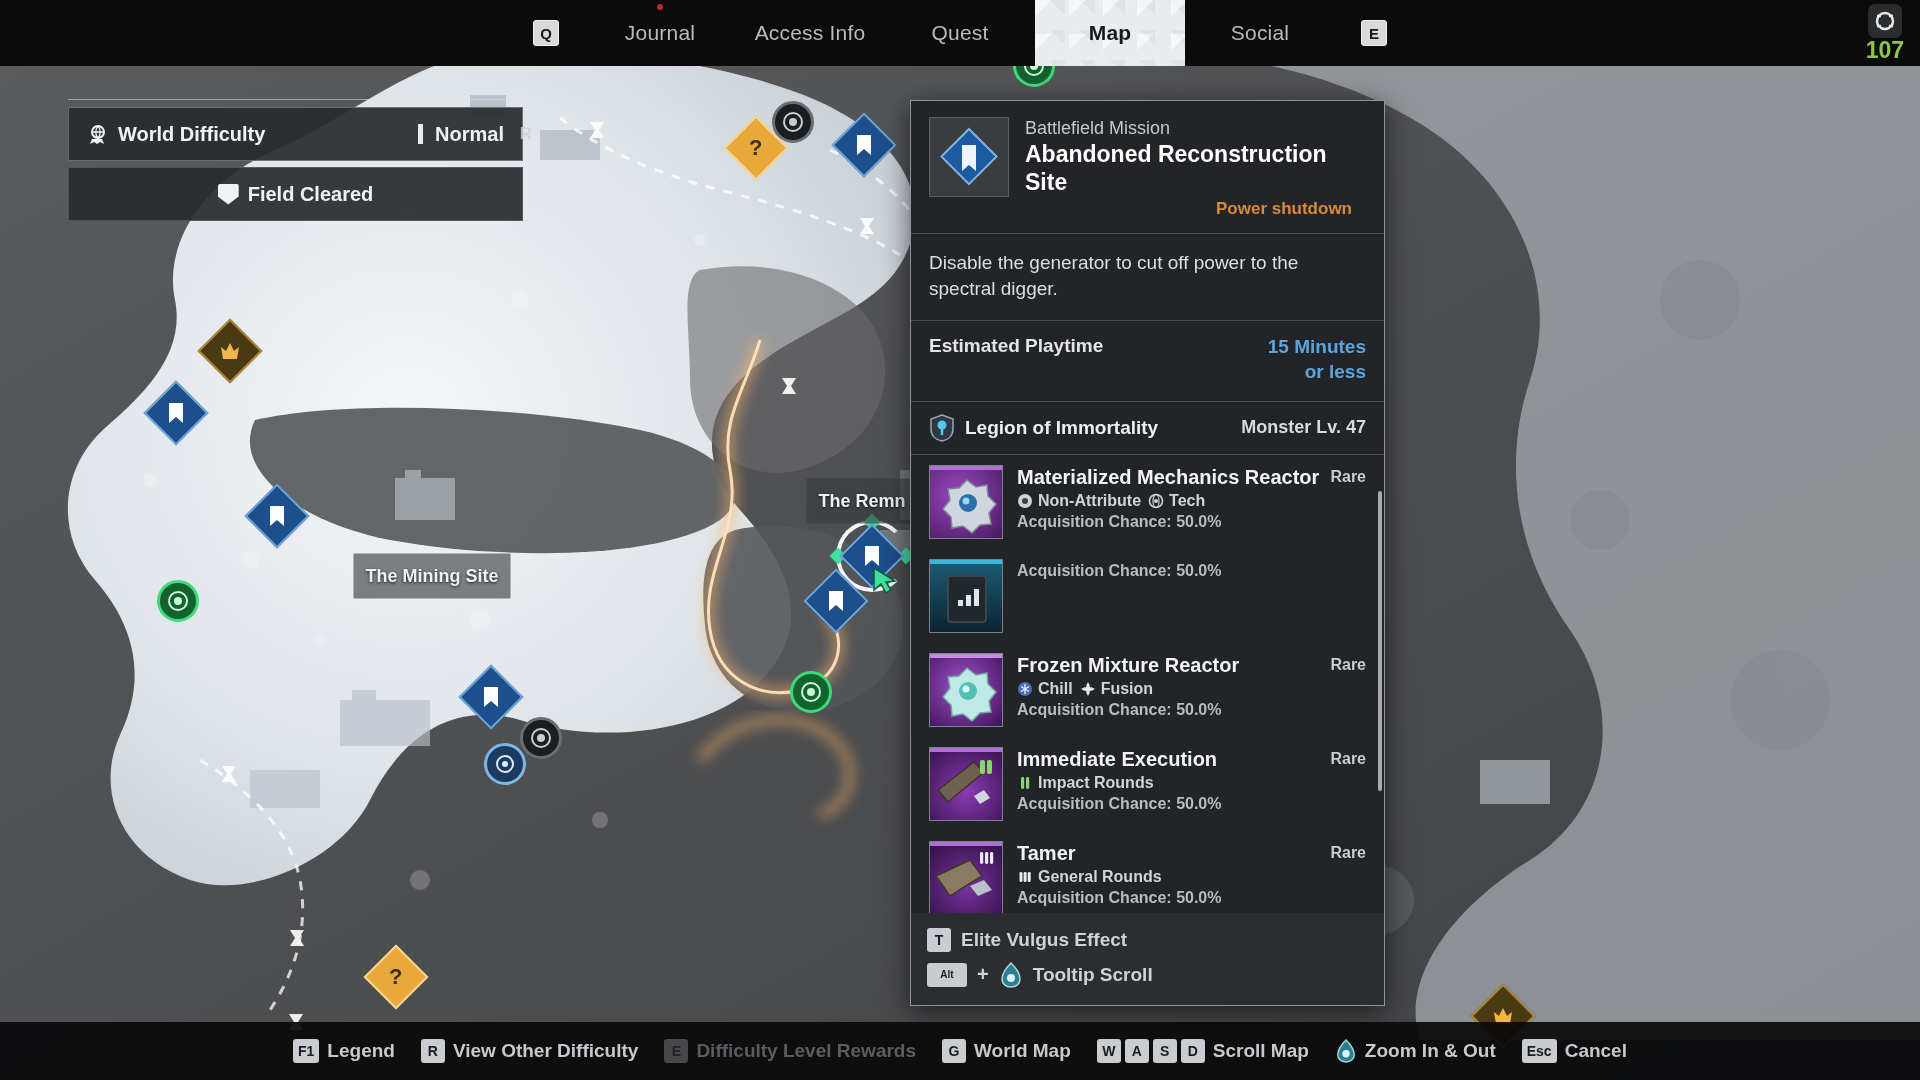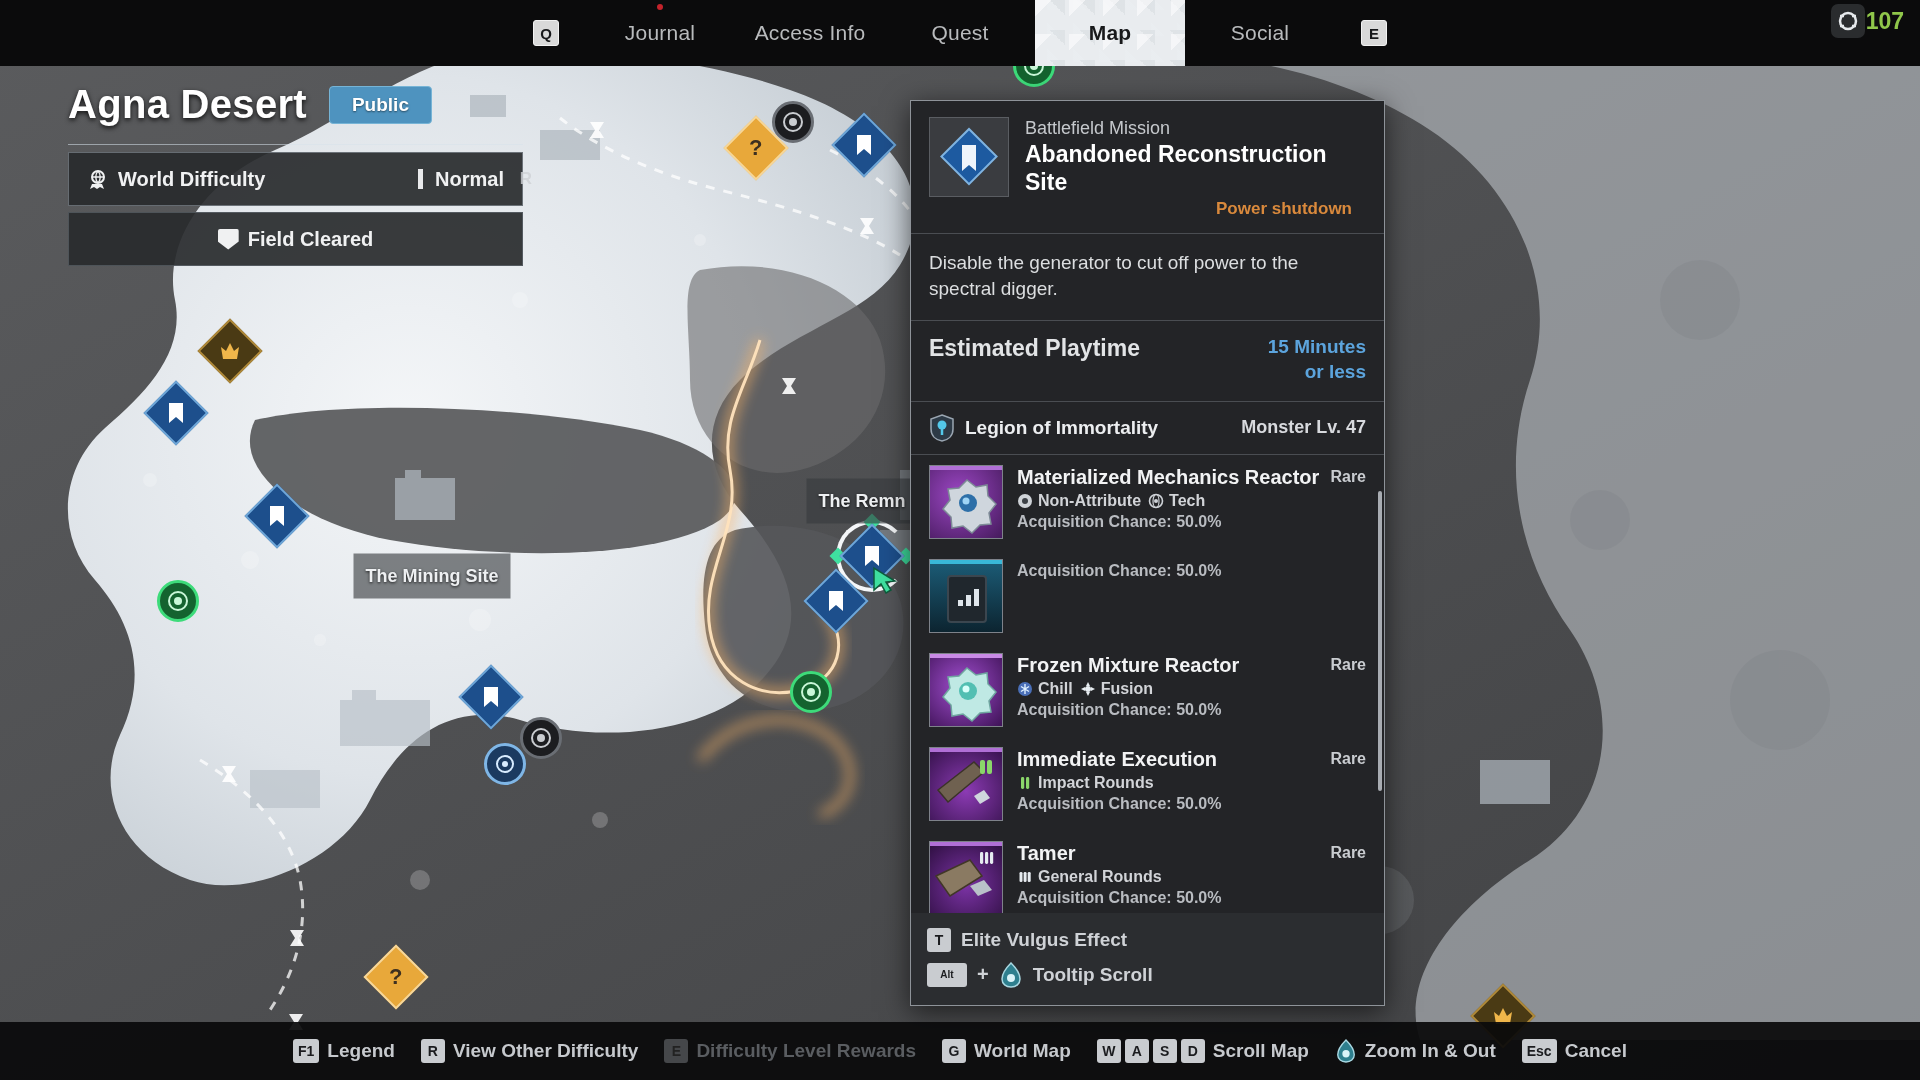"107" #hud-counter { flex-direction: none -> column }
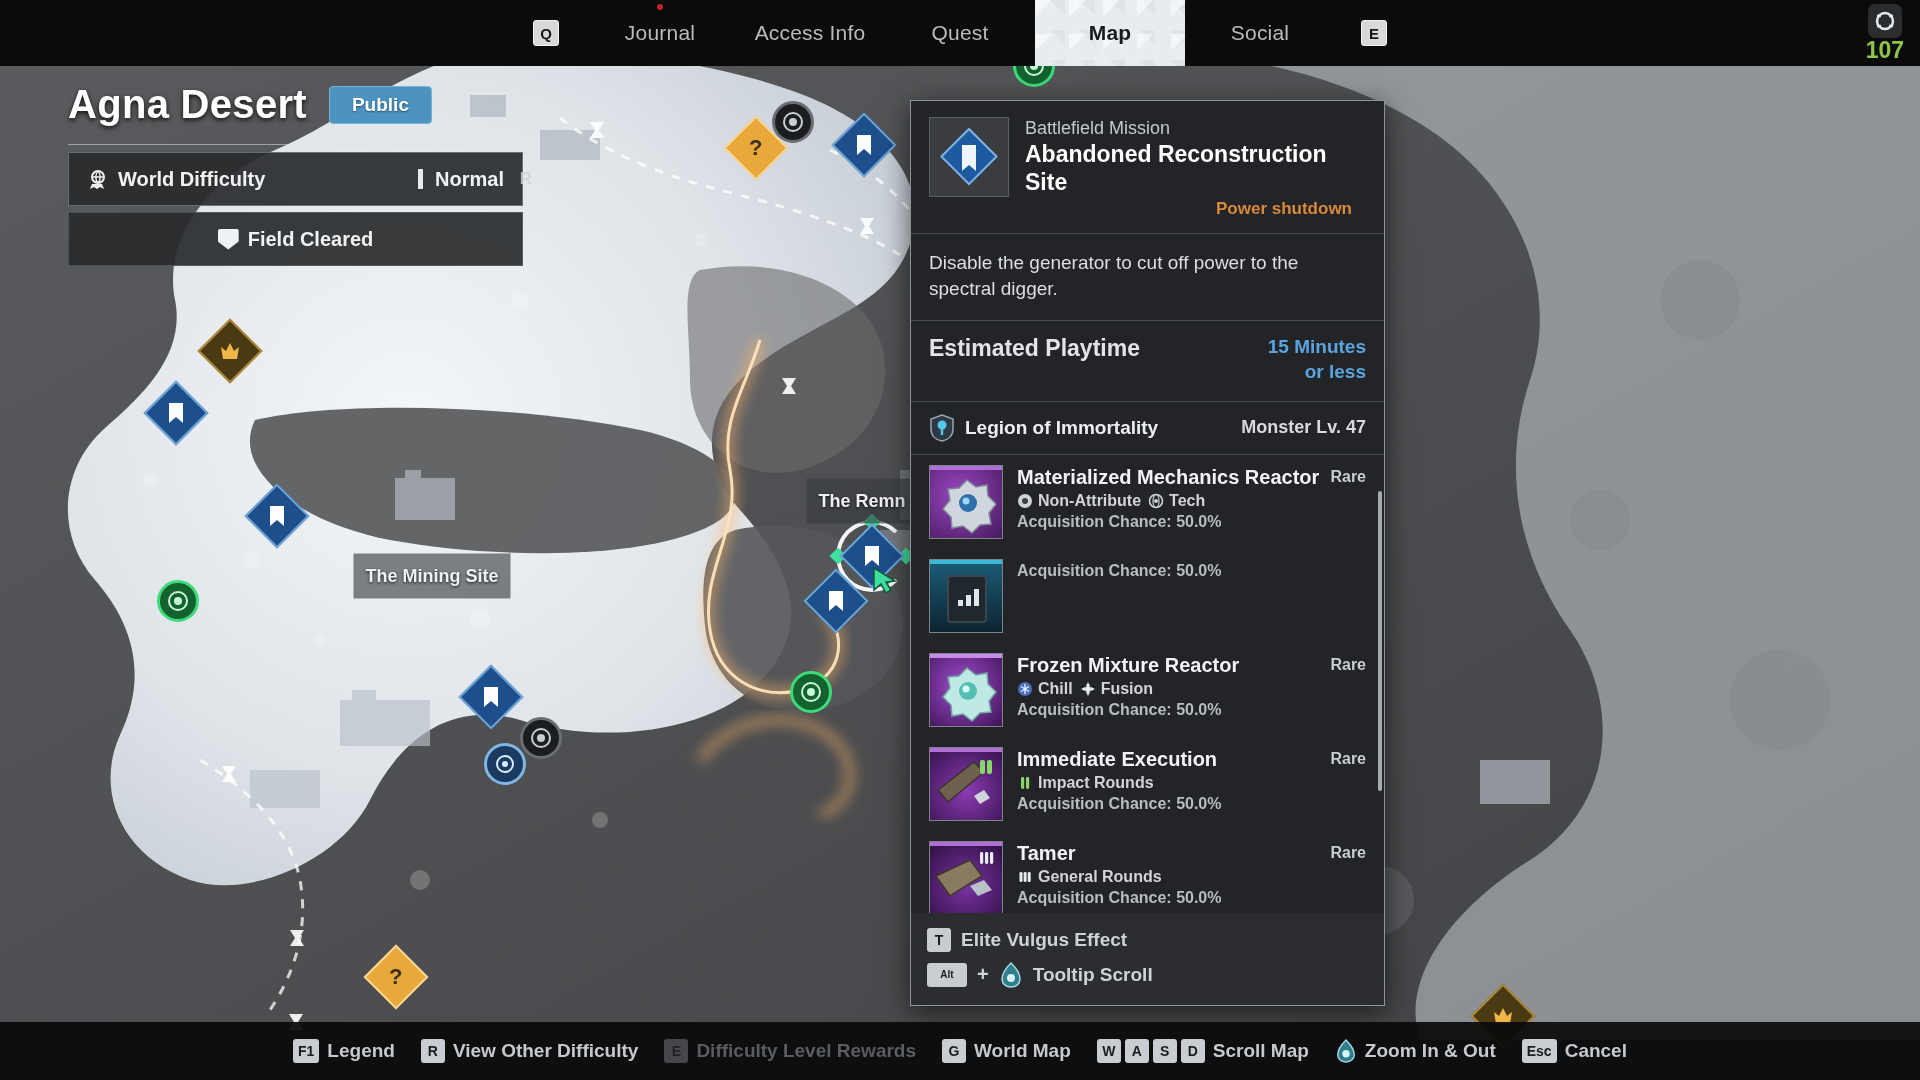"Agna Desert" div.title-row { html: <div> <span>Agna Desert</span> <span>Public</span> </div> -> none }
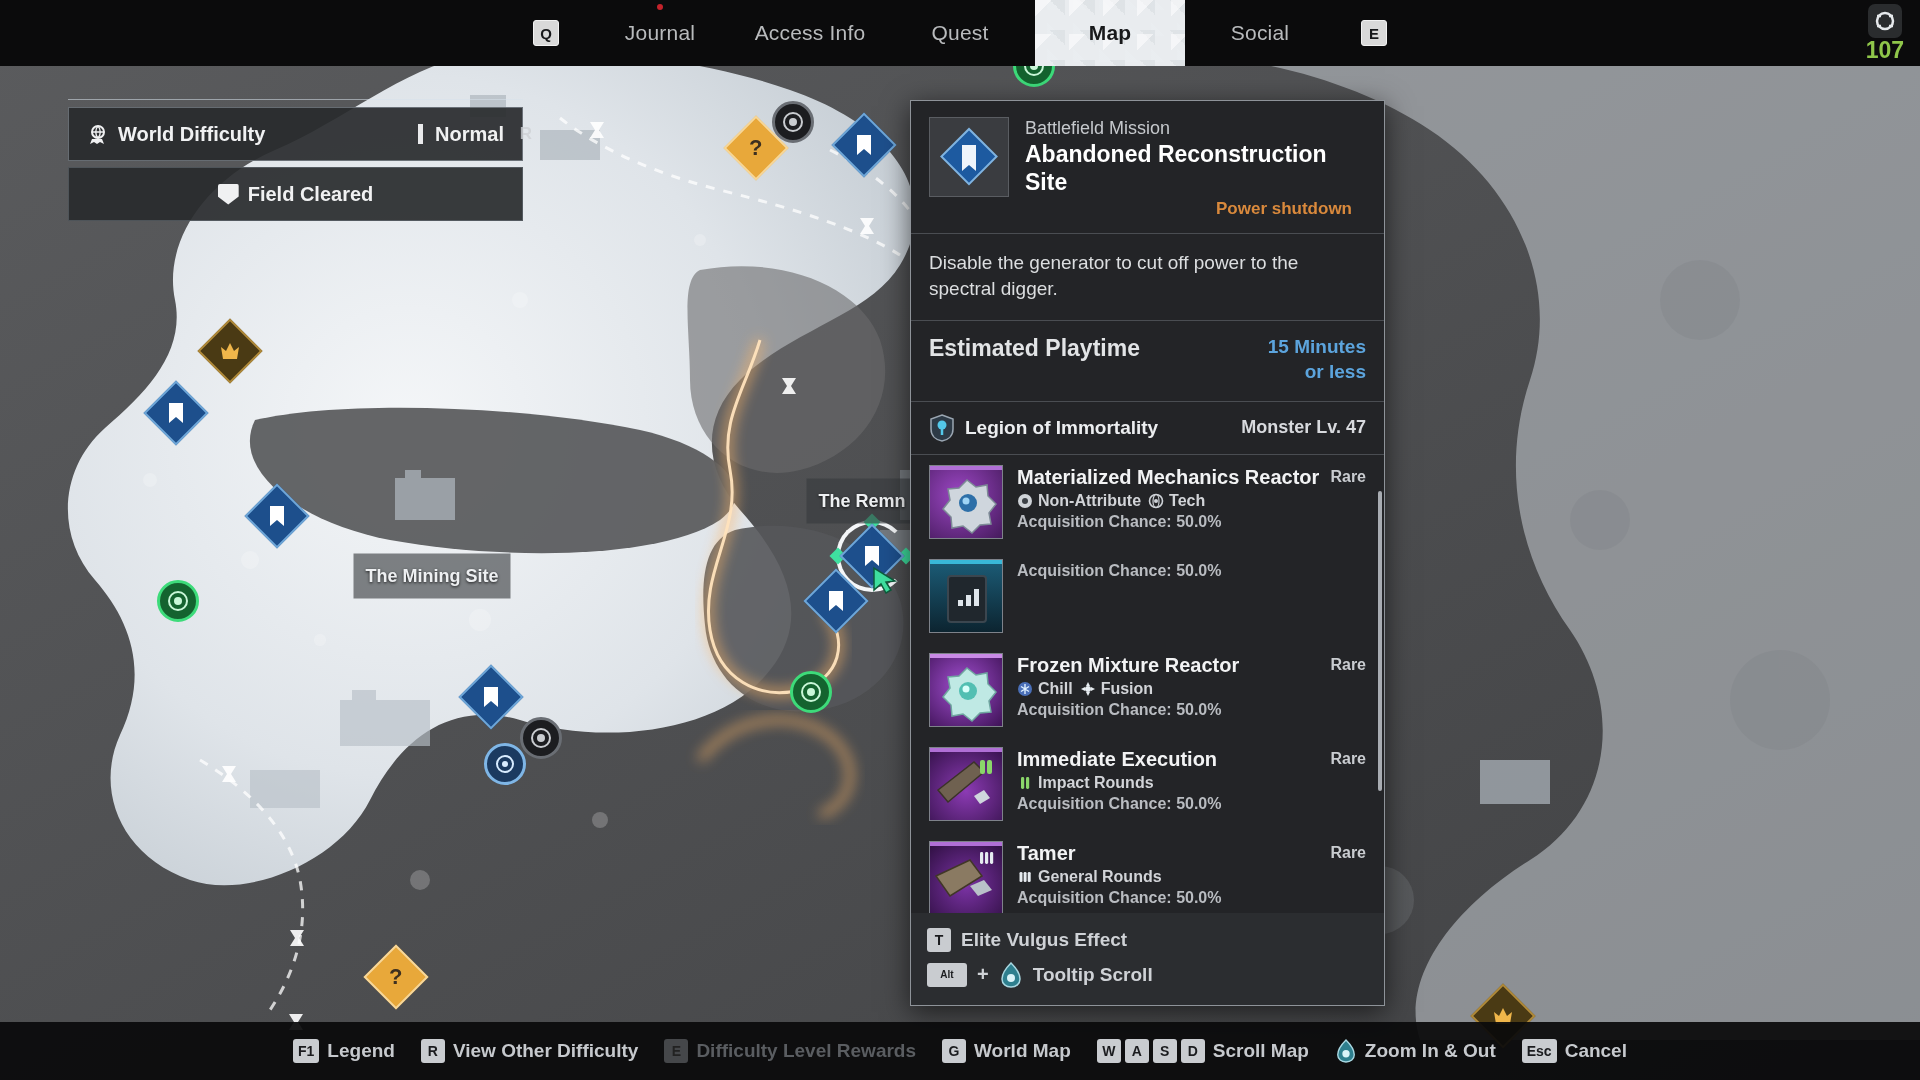"Estimated Playtime" .mp-kv-k { font-size: 23px -> 19px }
